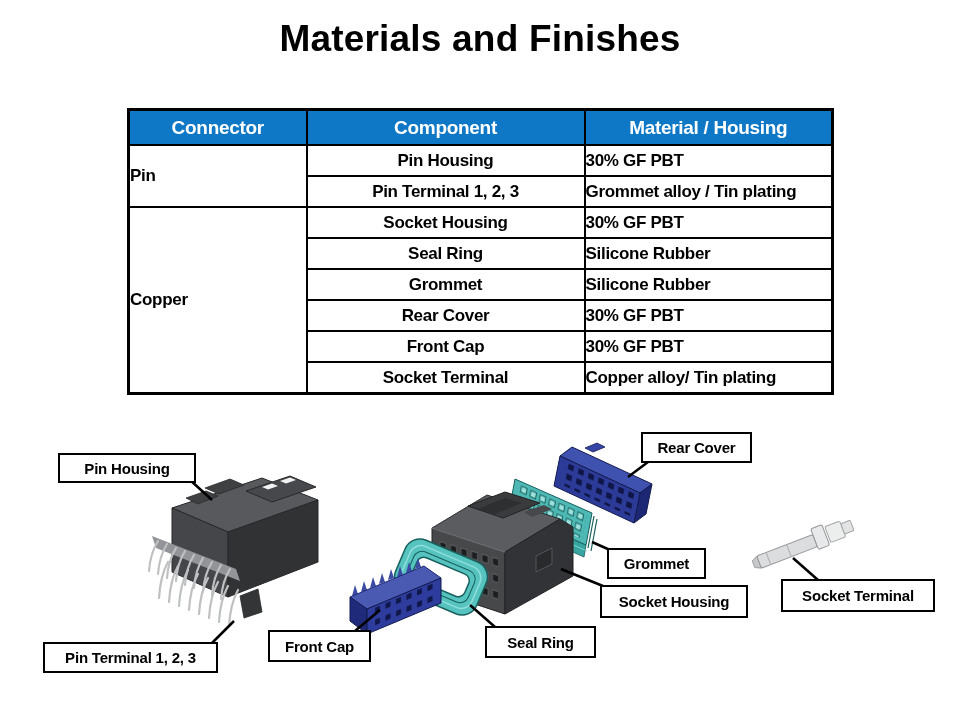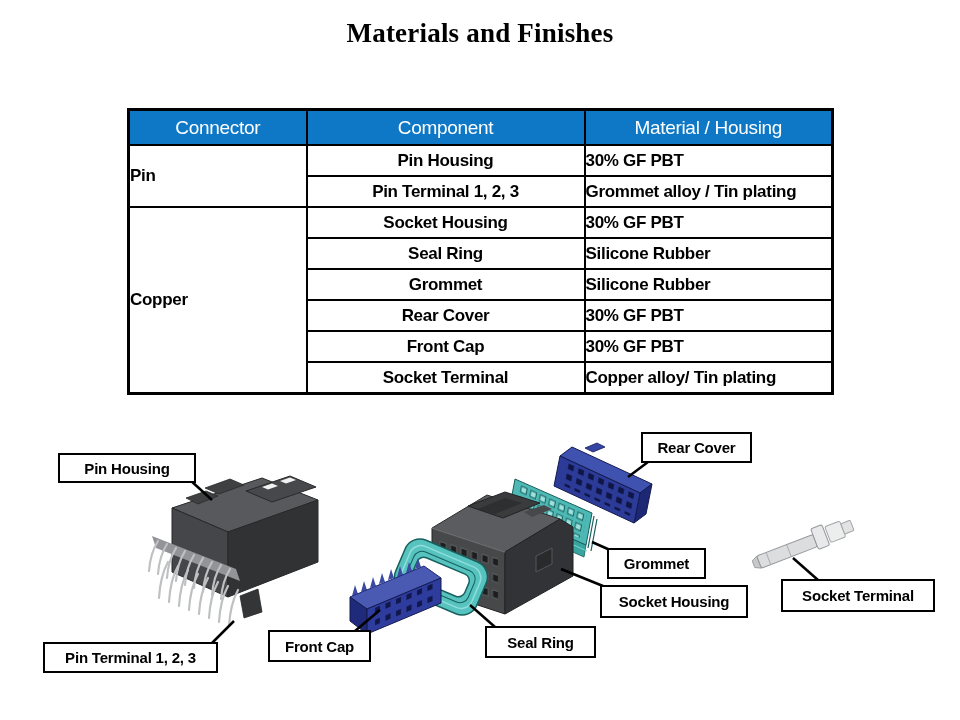"Materials and Finishes" .slide-title { font-family: Liberation Serif, serif -> Liberation Sans, sans-serif; font-size: 27px -> 37px }
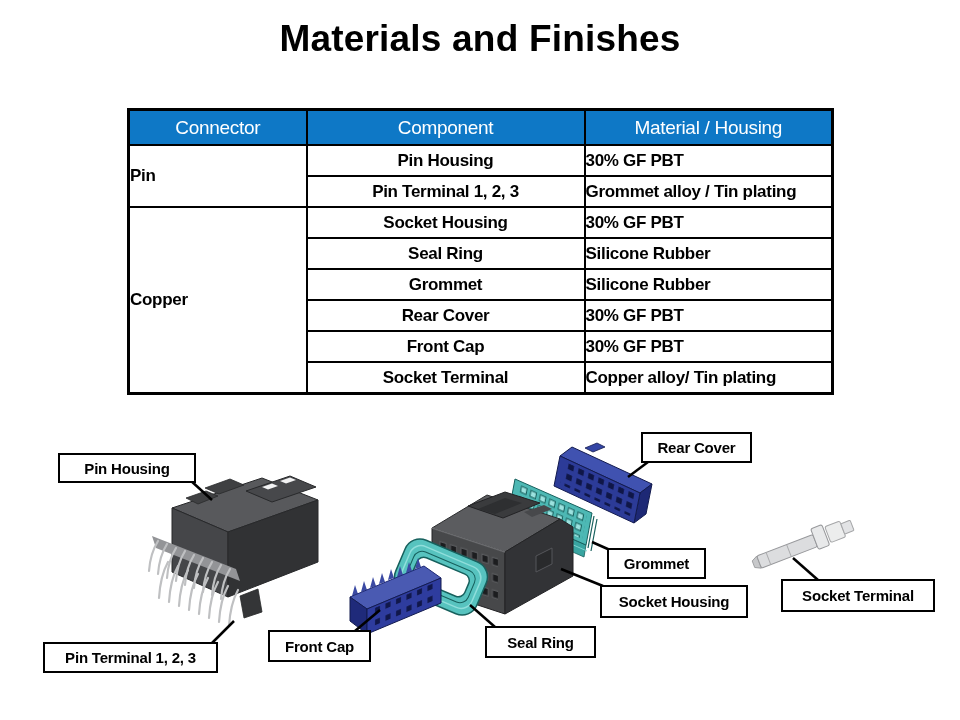"Connector" table.materials th { font-weight: normal -> bold }
